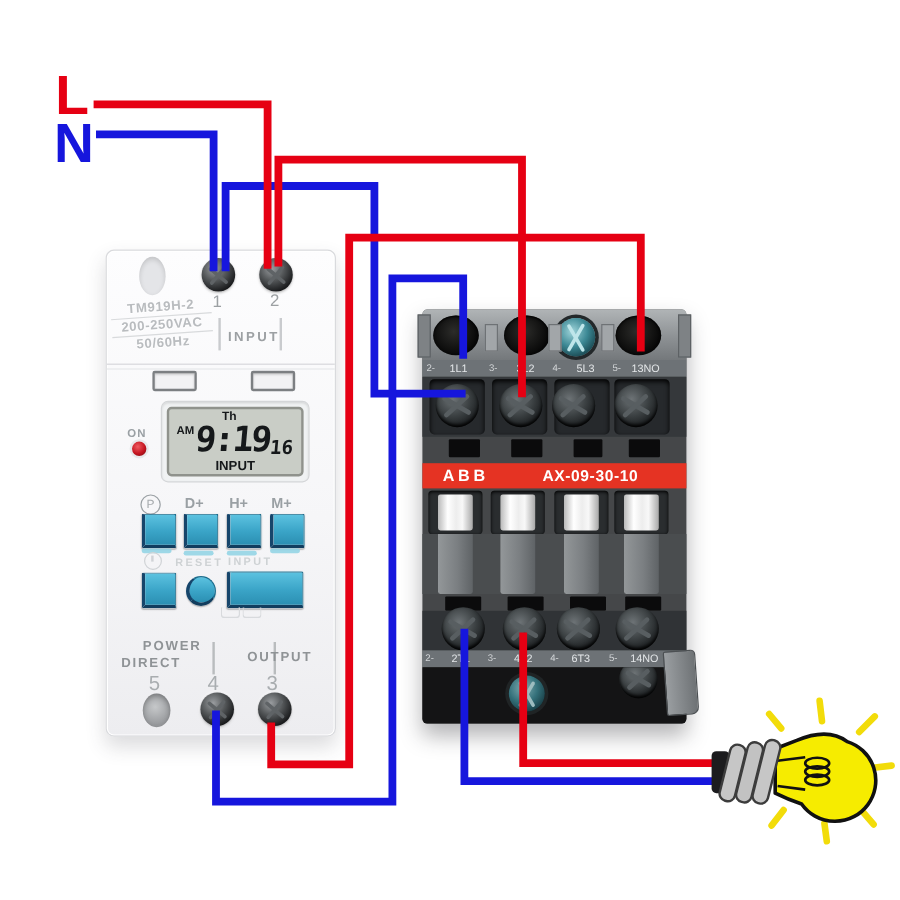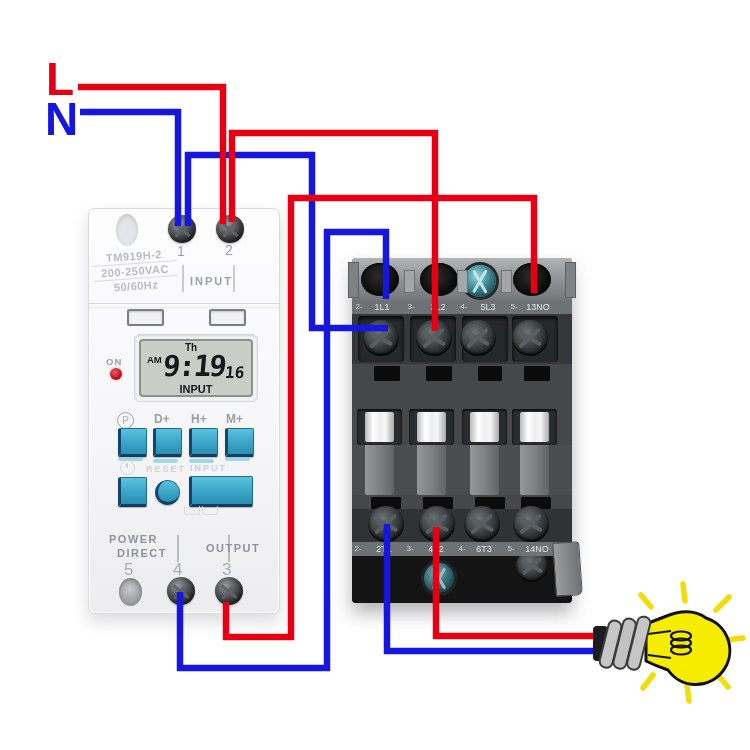"ABB" div.c-abs { html: none -> <div> <span>ABB</span> <span>AX-09-30-10</span> </div> }
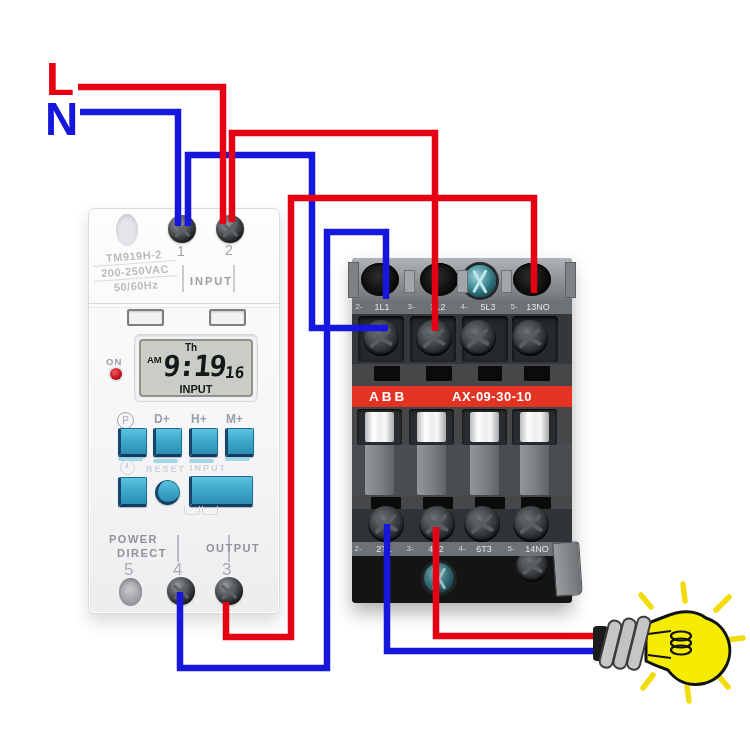"POWER" div.t-abs { left: 20px -> 30px }
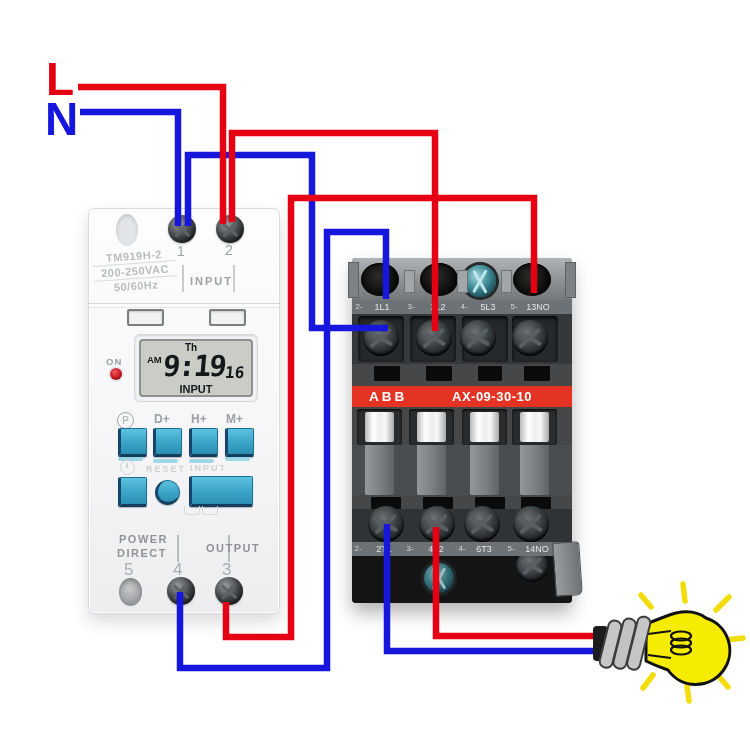"DIRECT" div.t-abs { left: 28px -> 12px }
